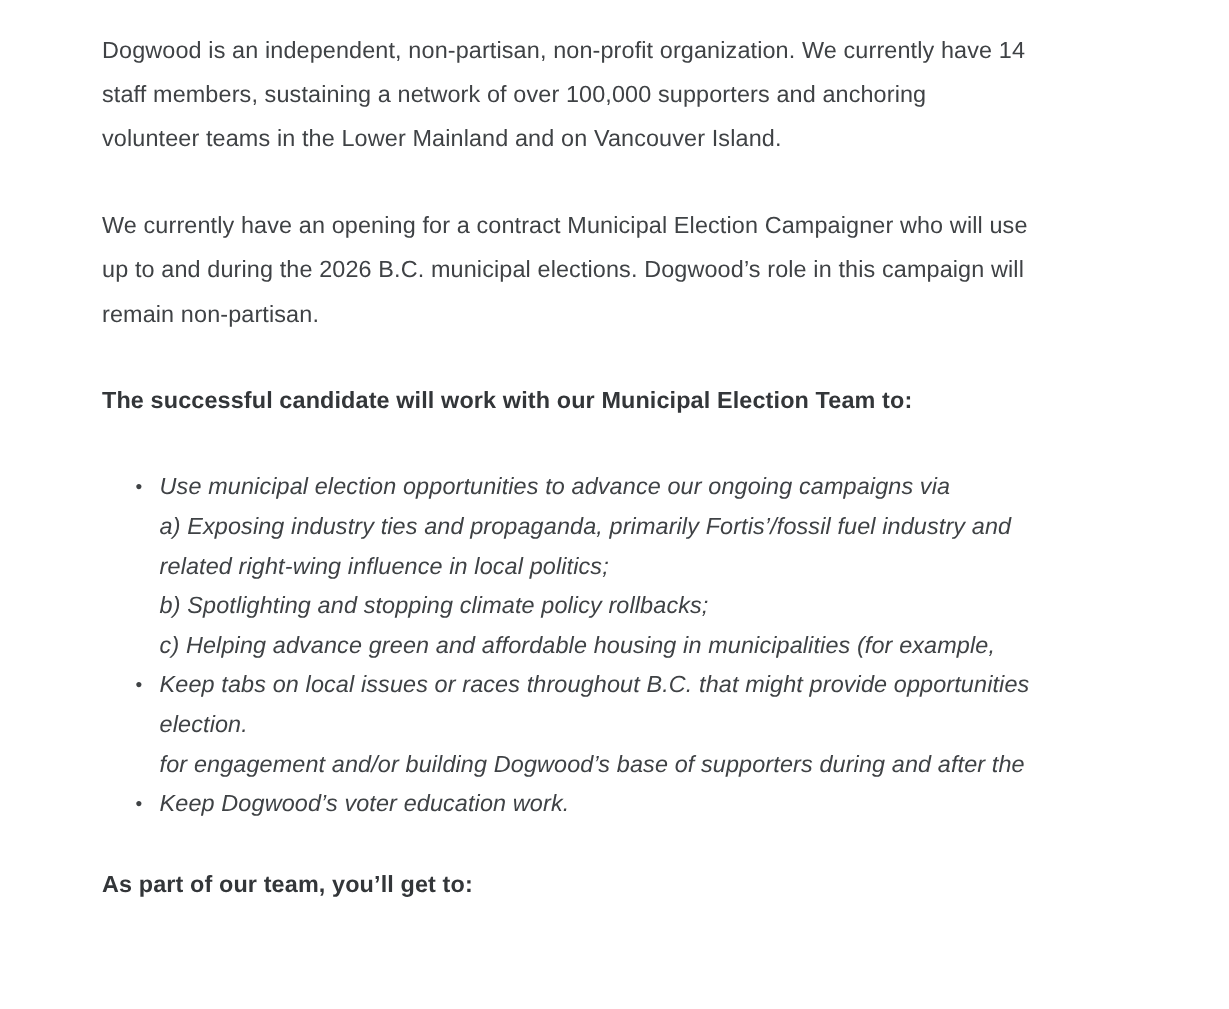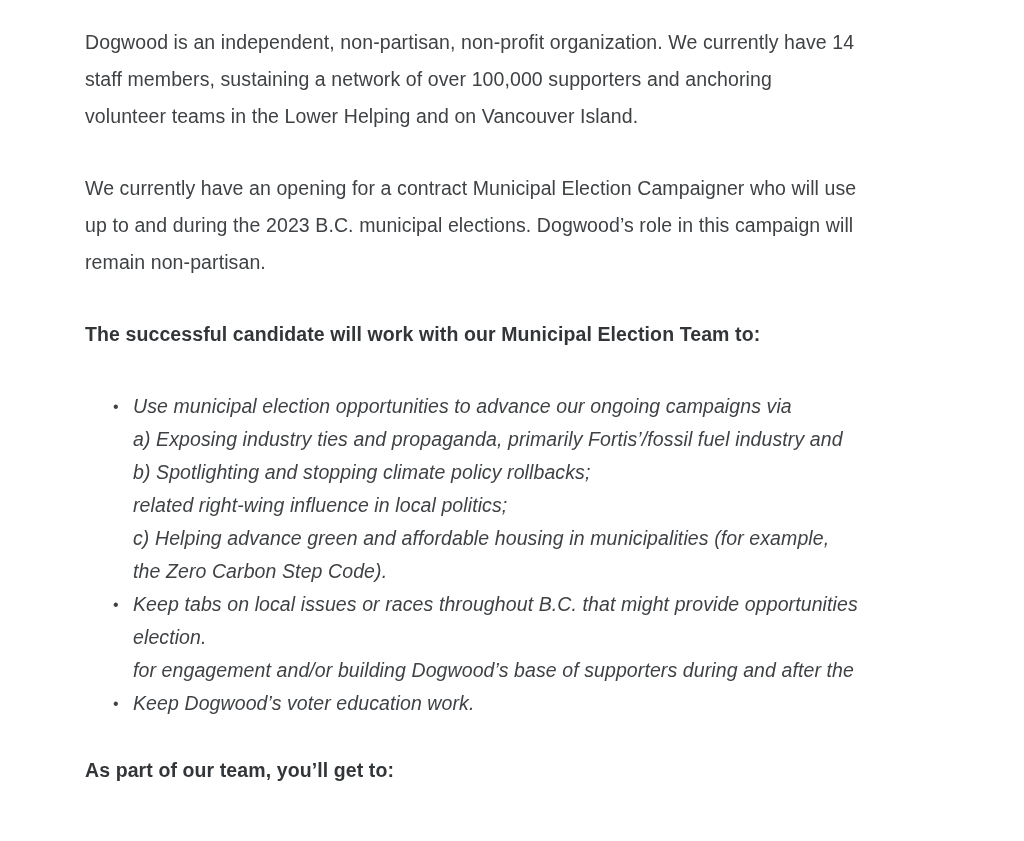"volunteer teams in the Lower" span.line { text: Helping -> Mainland }
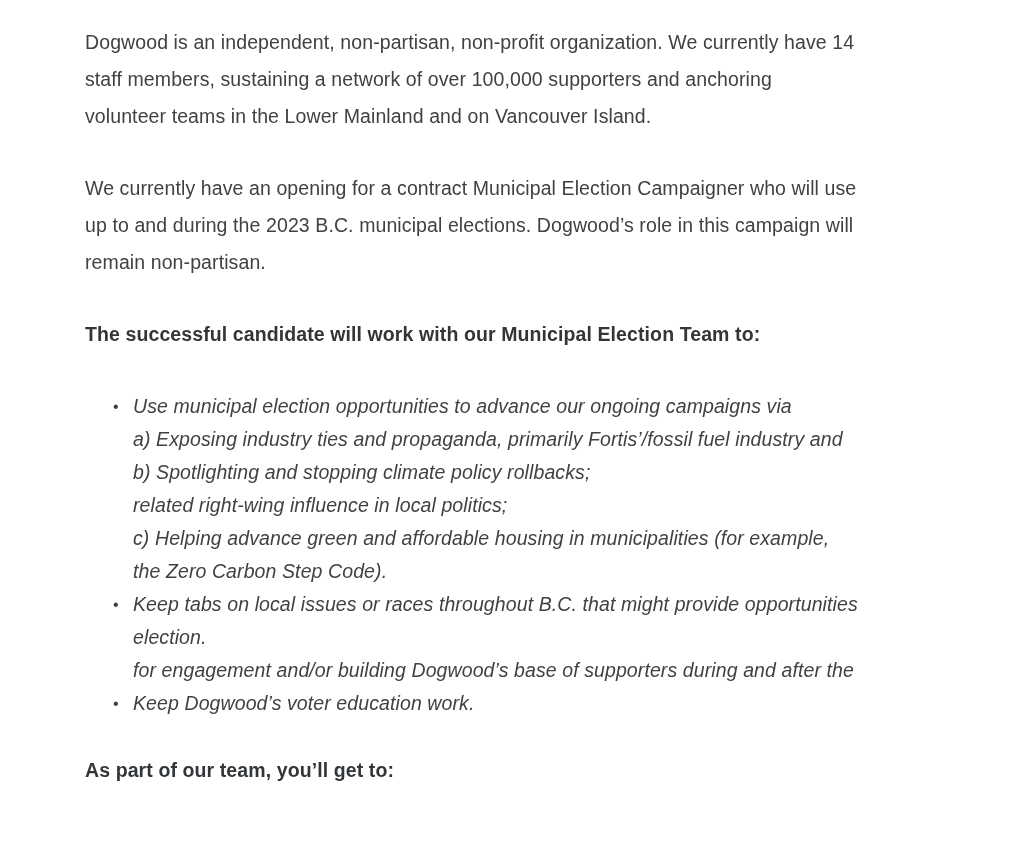"up to and during the" span.line { text: 2023 -> 2026 }
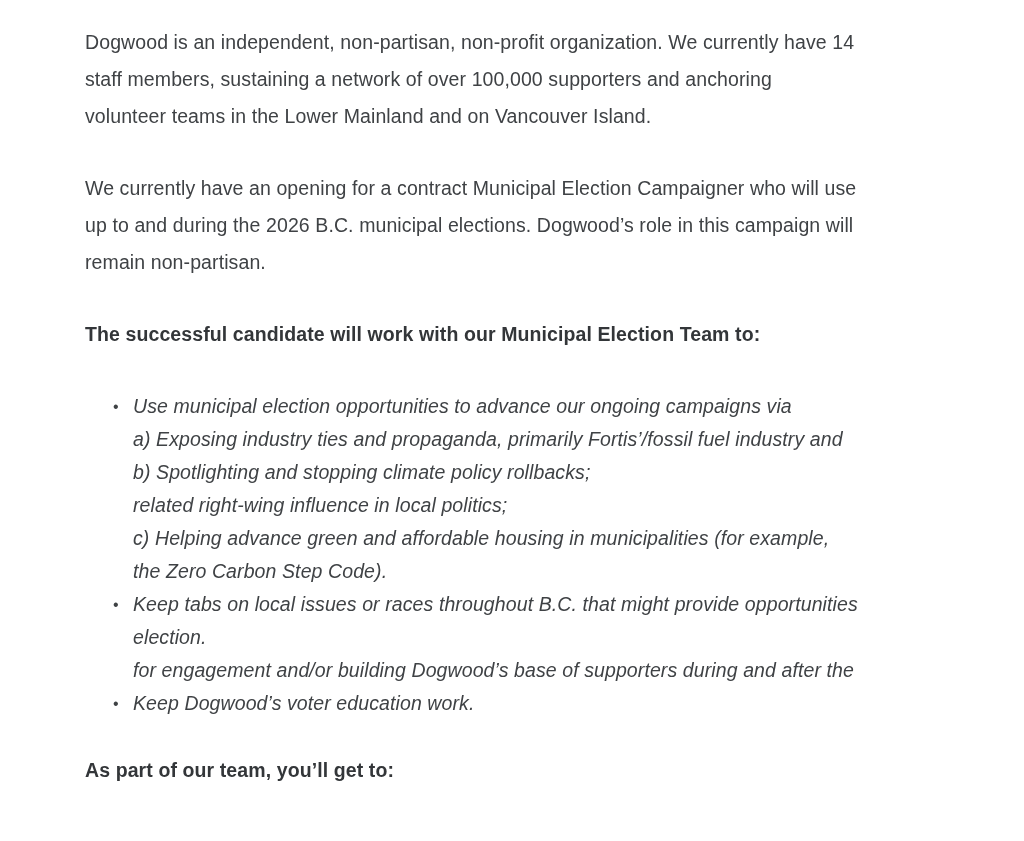"b) Spotlighting and stopping climate" span.line { order: before "related right-wing influence in local" -> after "related right-wing influence in local" }
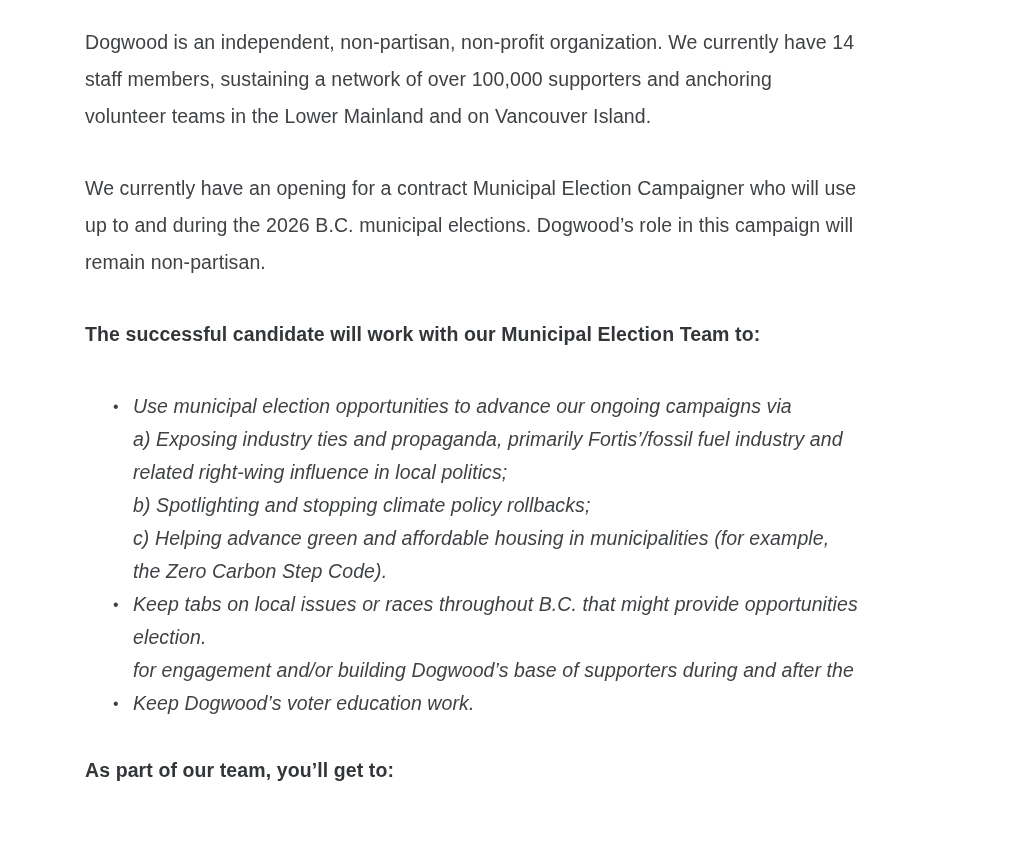"the Zero Carbon Step Code)." span.line { html: <span>the Zero Carbon Step Code).</span> -> none }
